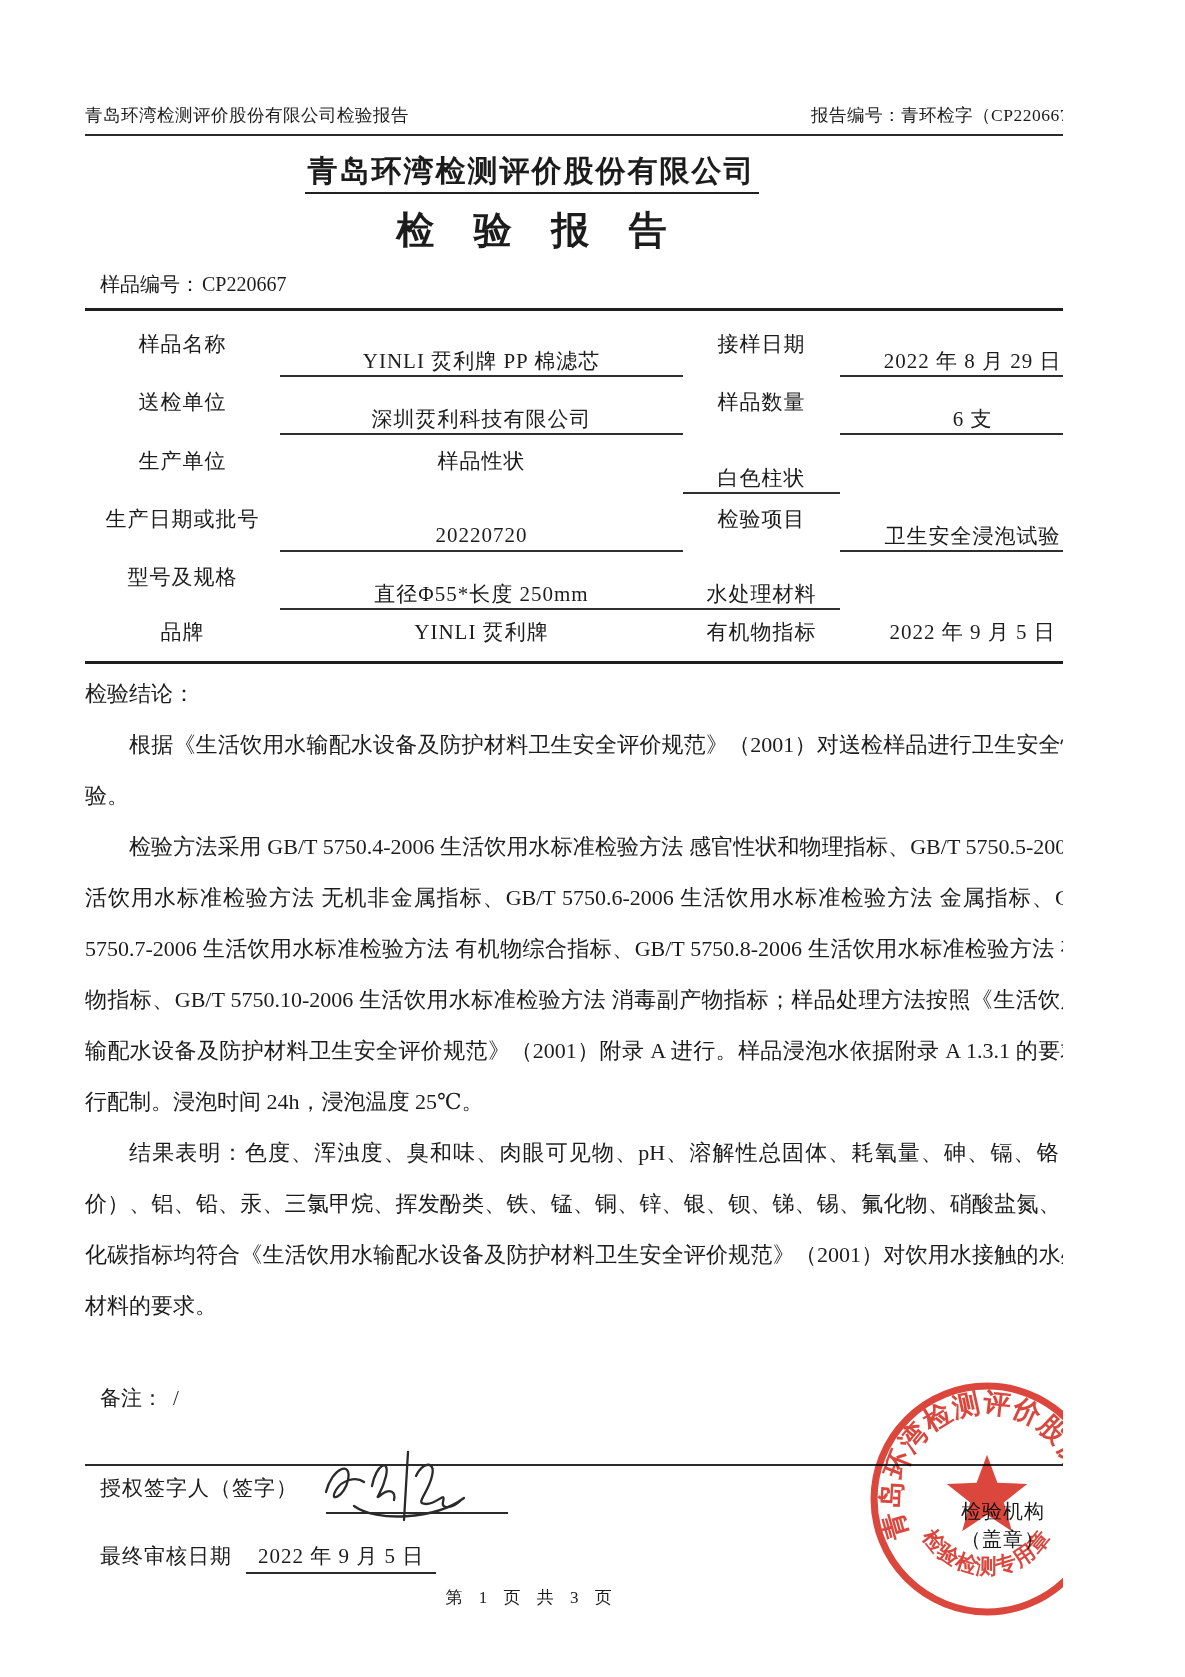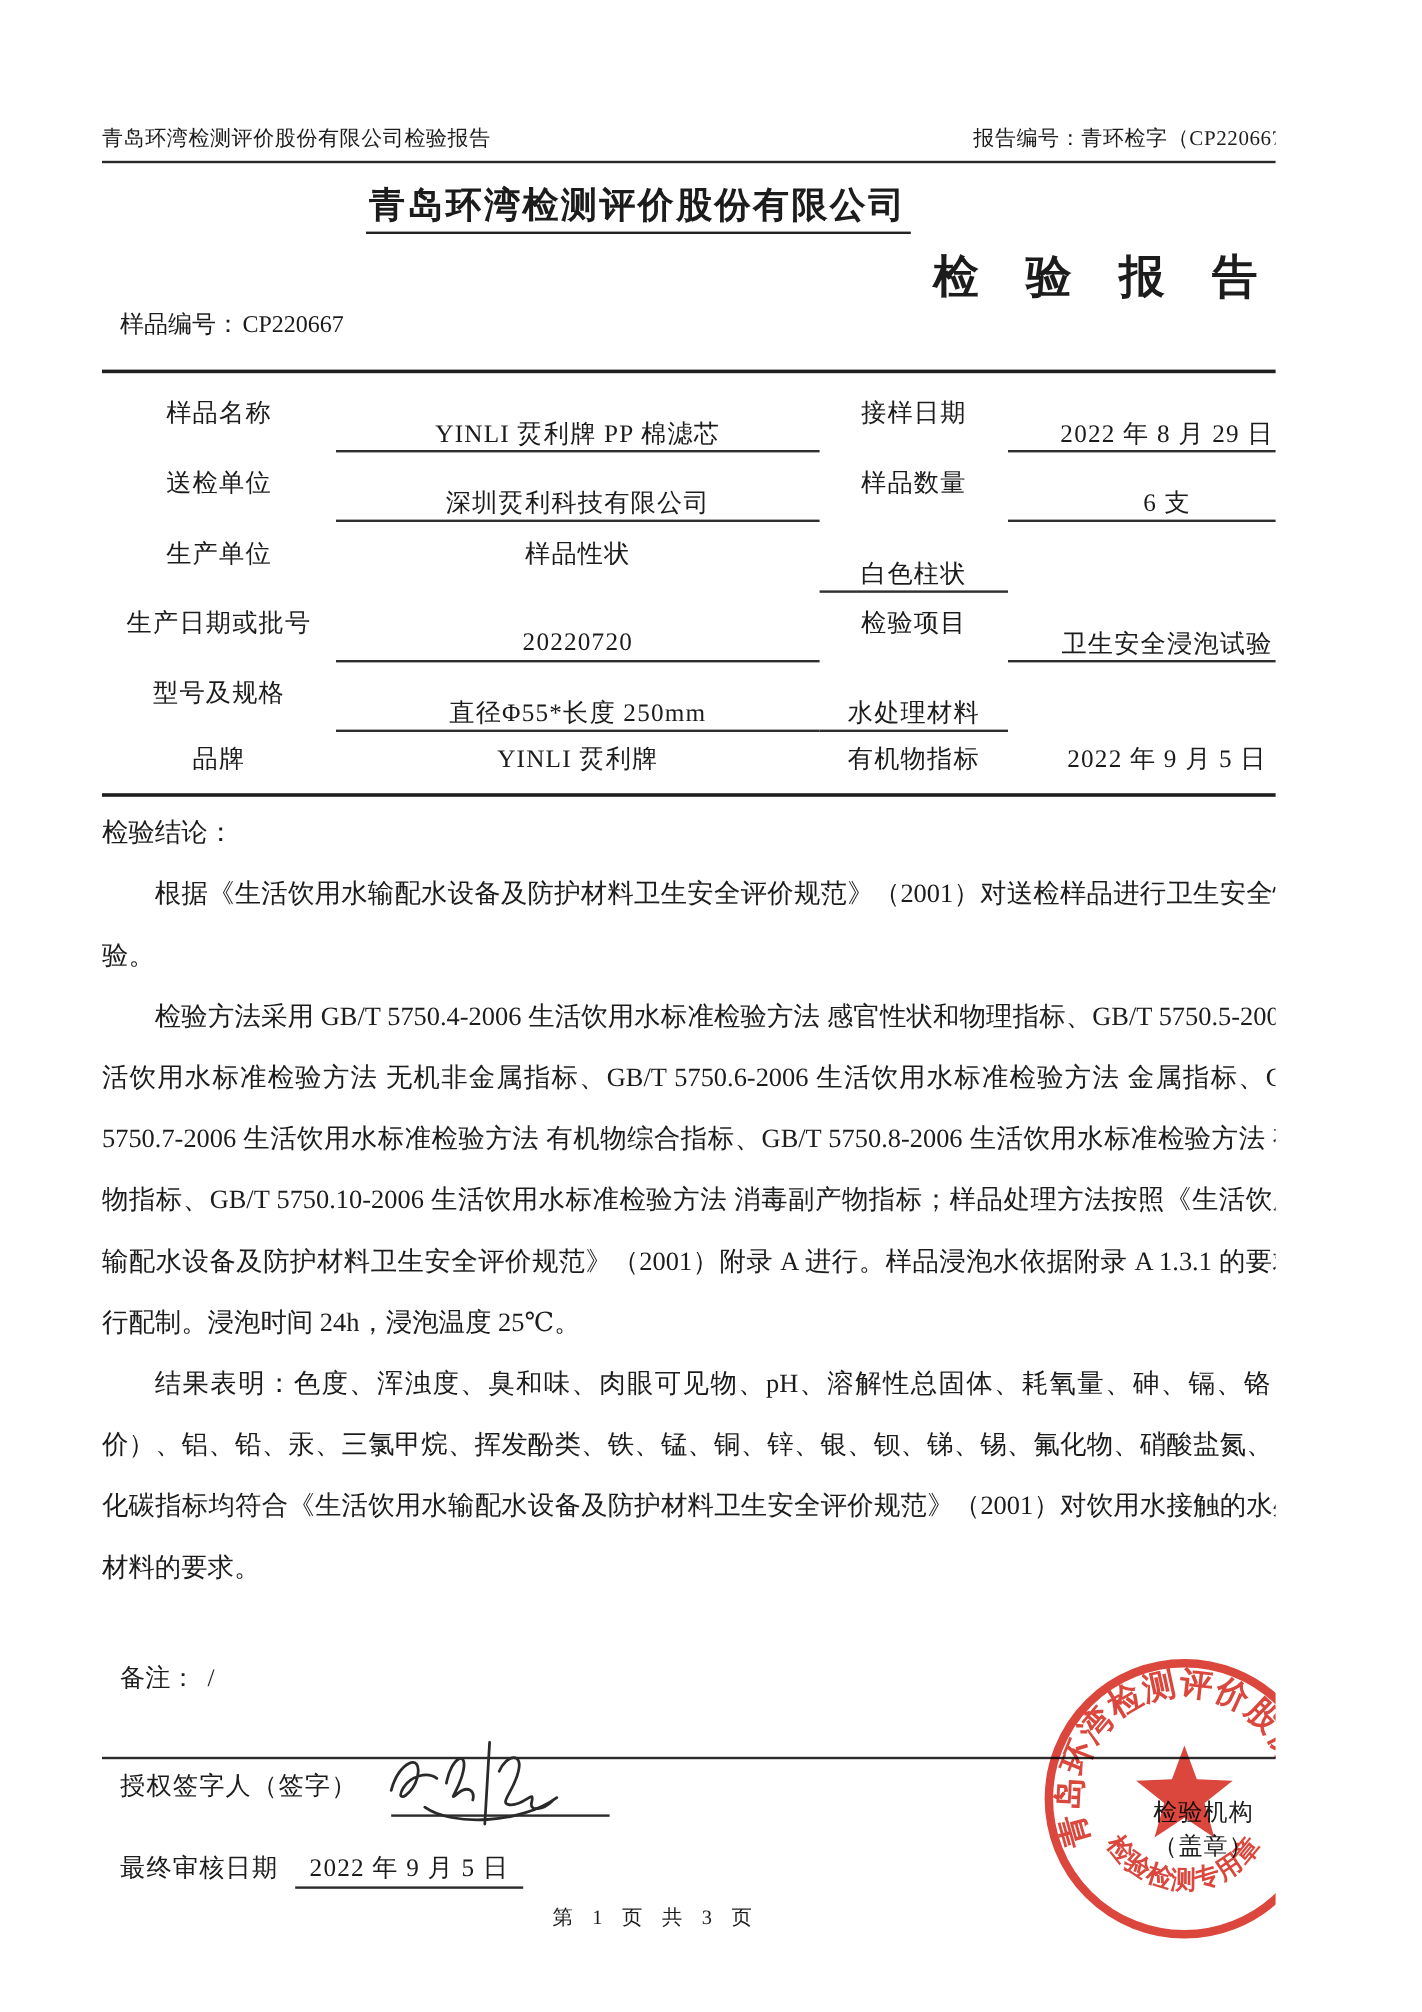"检 验 报 告" .report-title { text-align: right -> center }
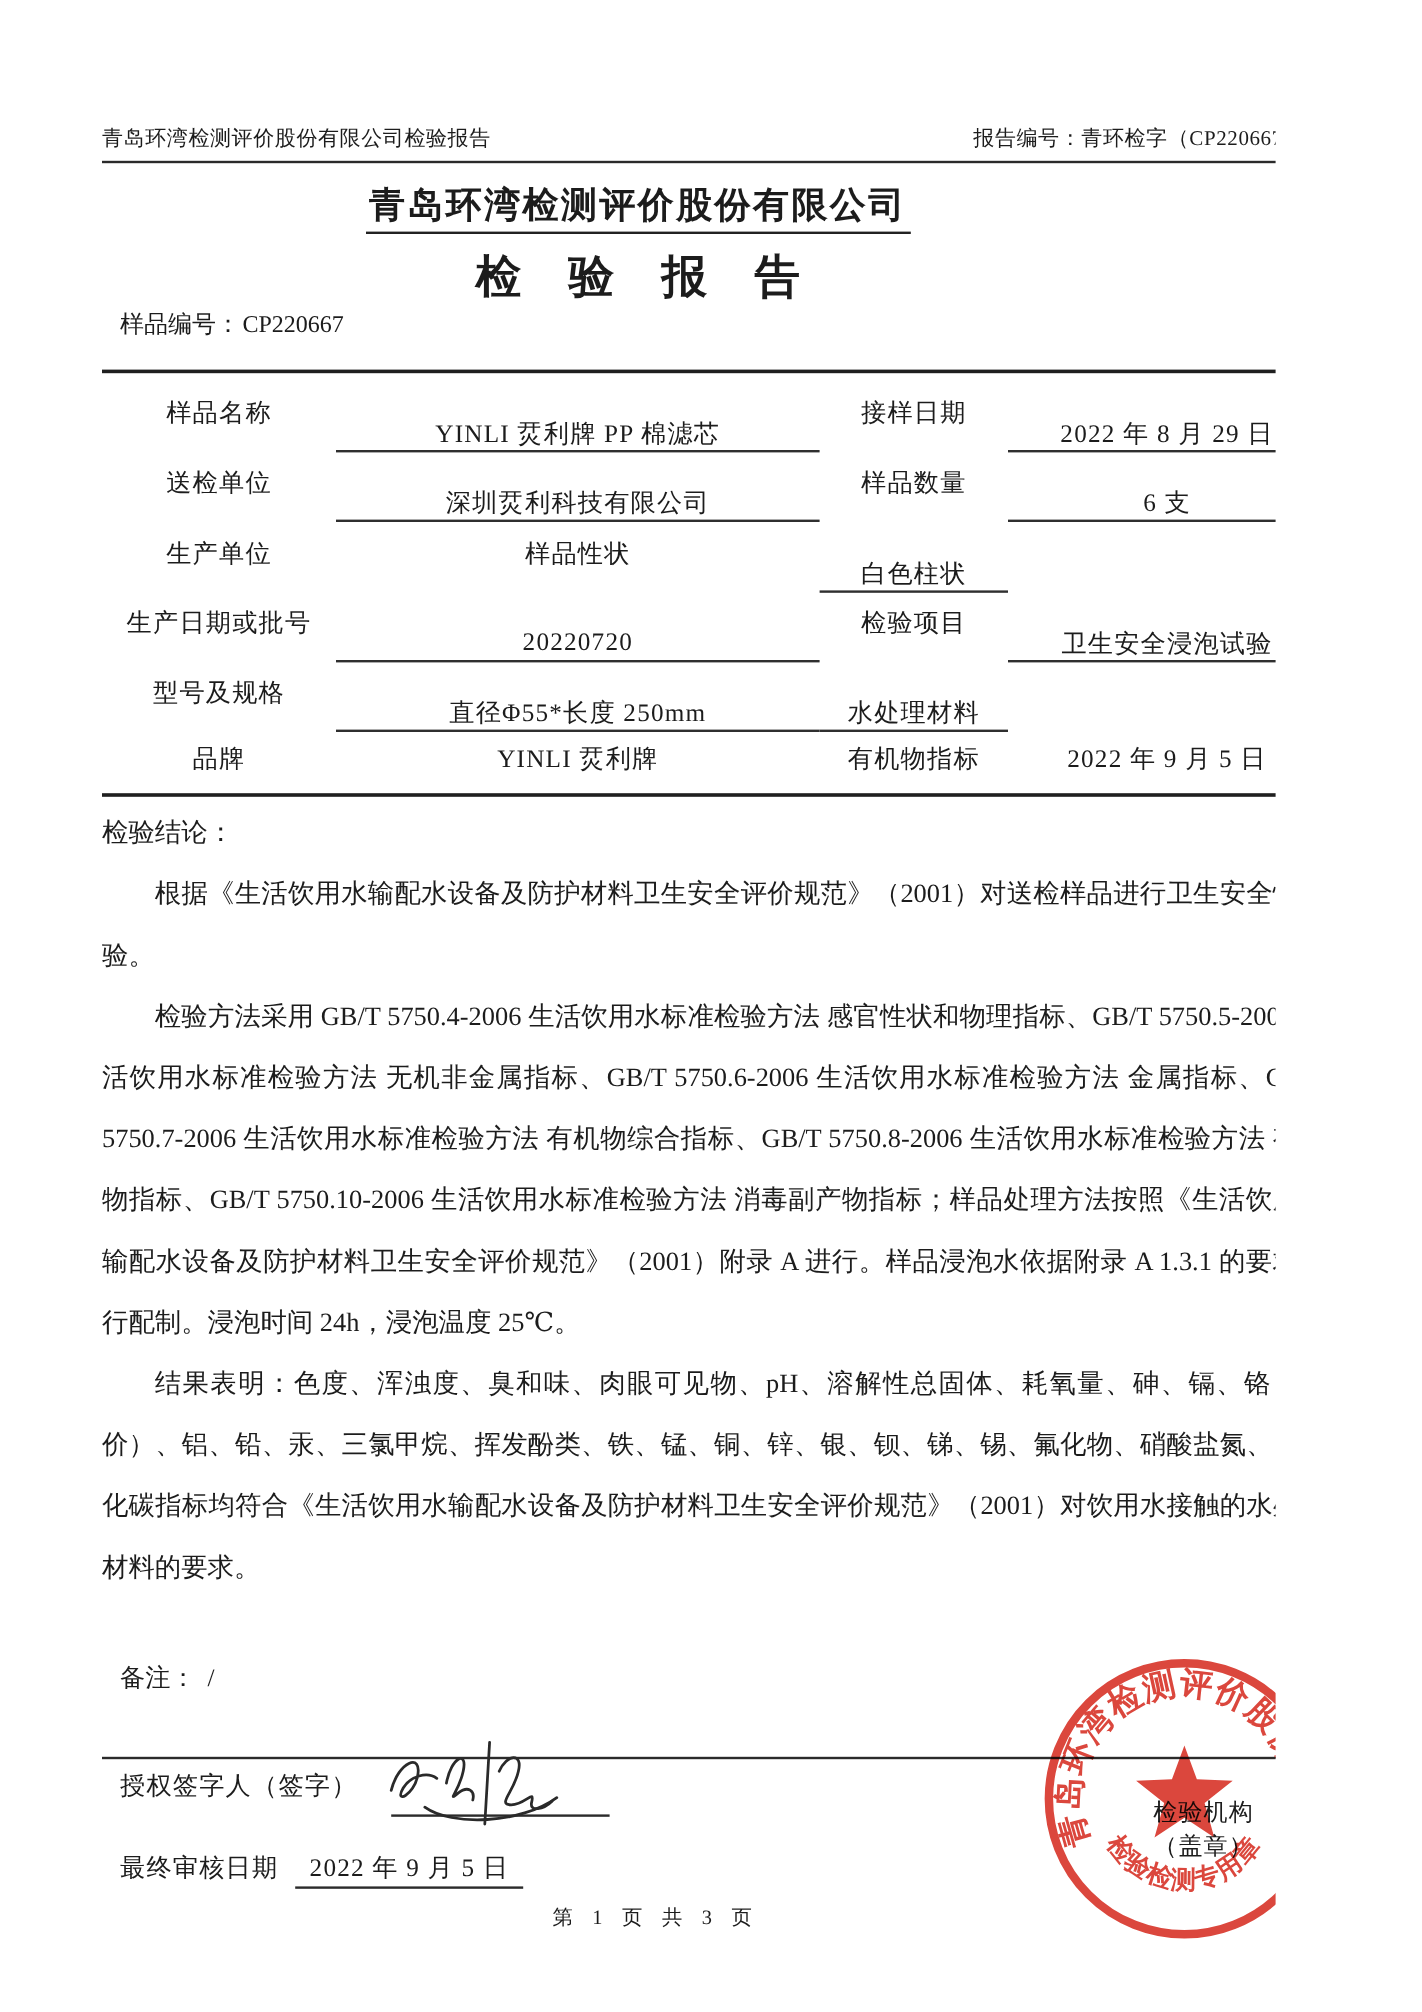"样品编号：CP220667" .sample-no { top: 257px -> 271px }
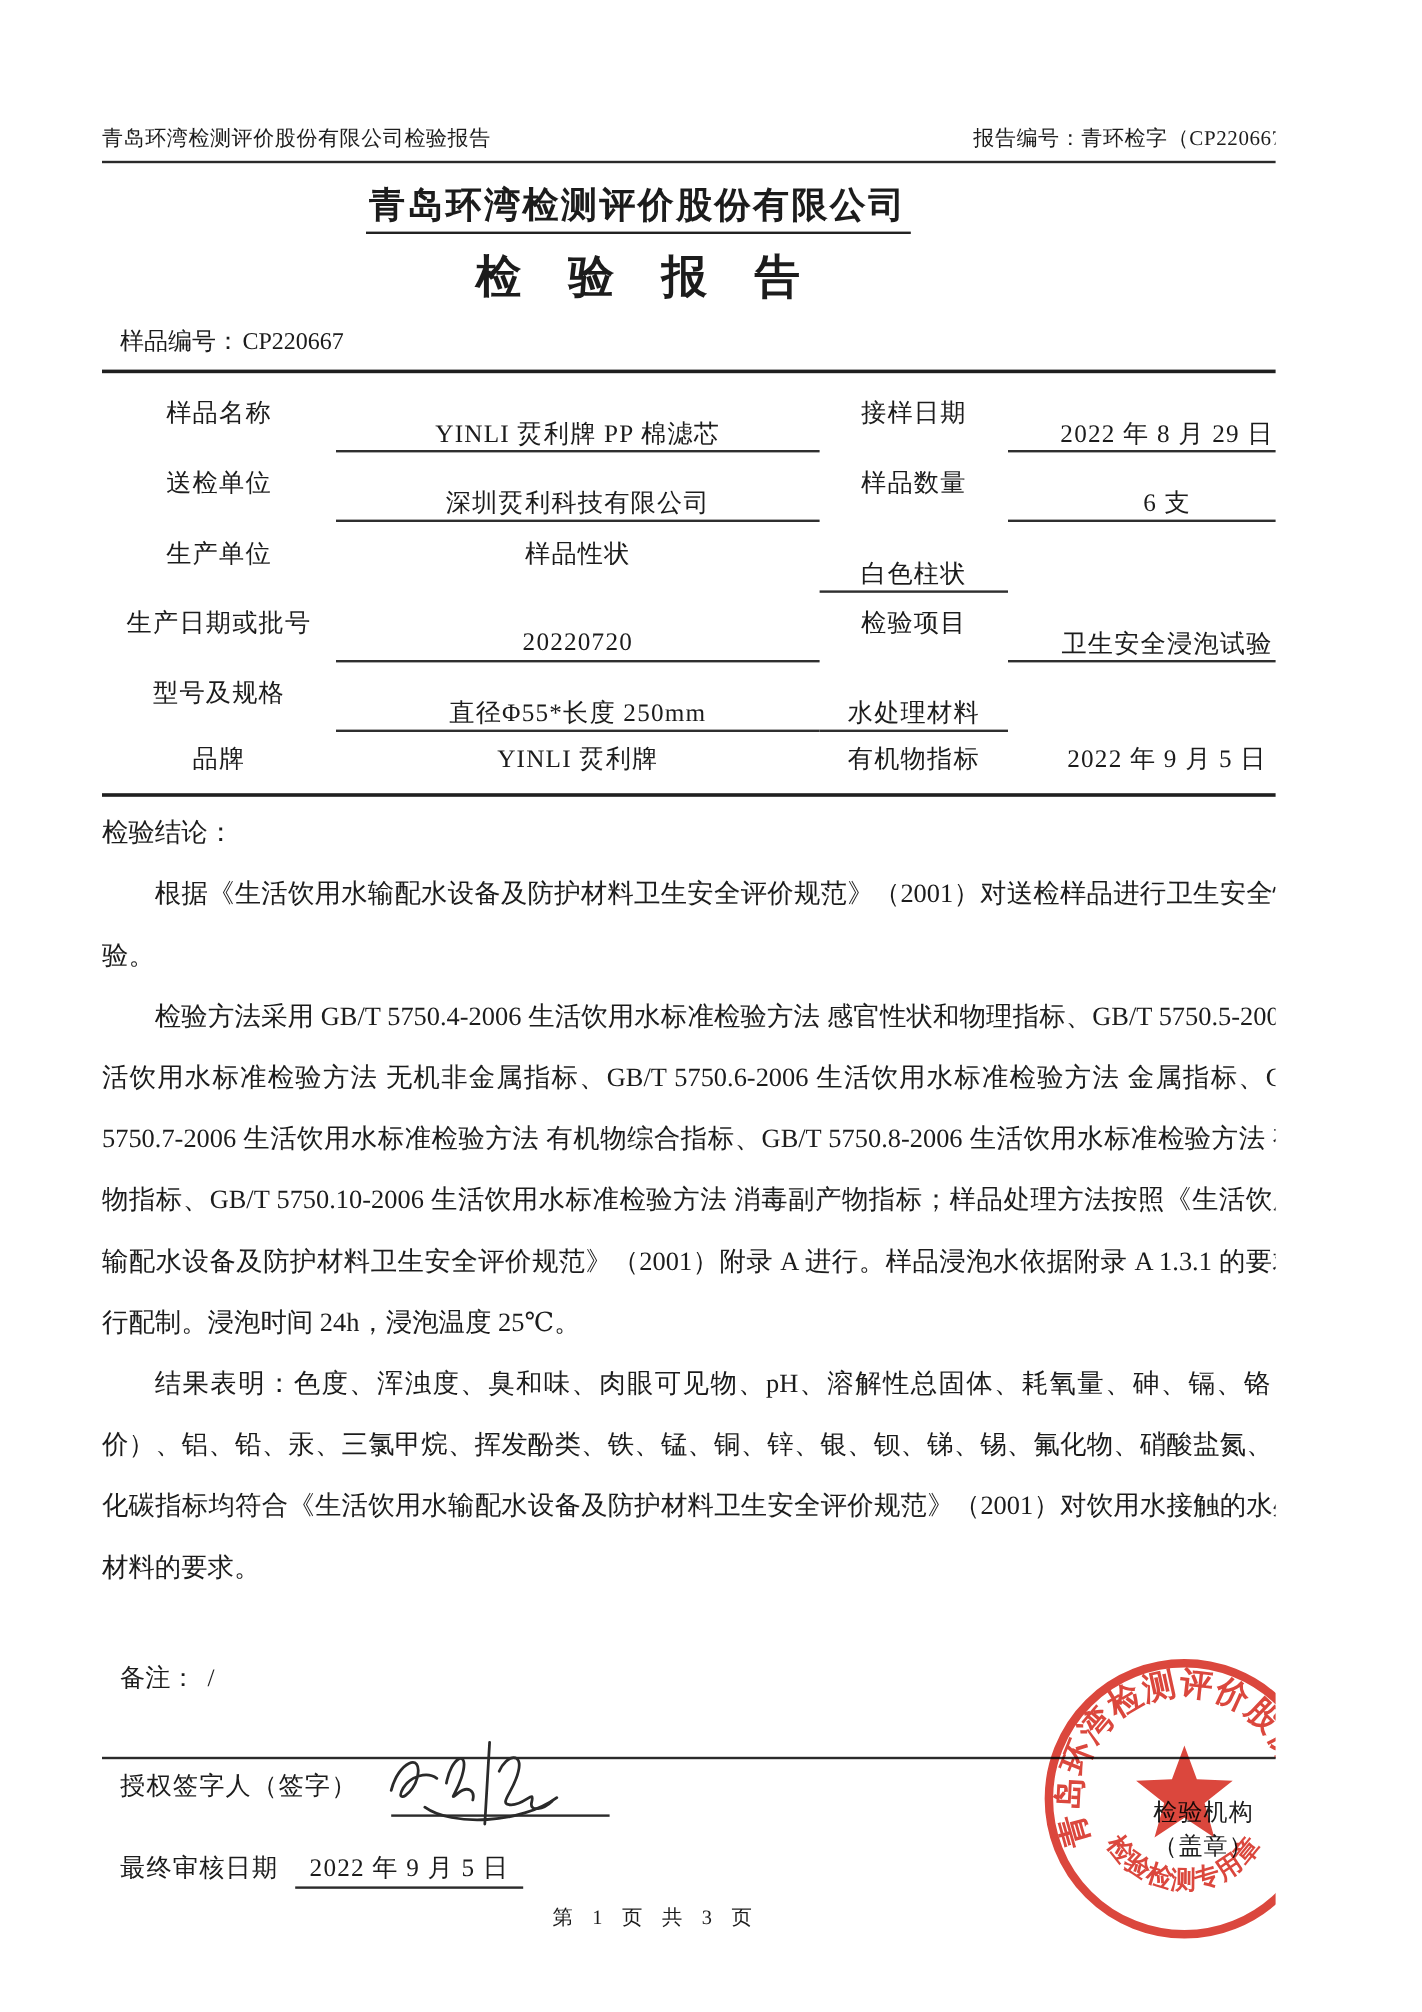"第 1 页 共 3" .page-info { left: 15px -> 0 }
